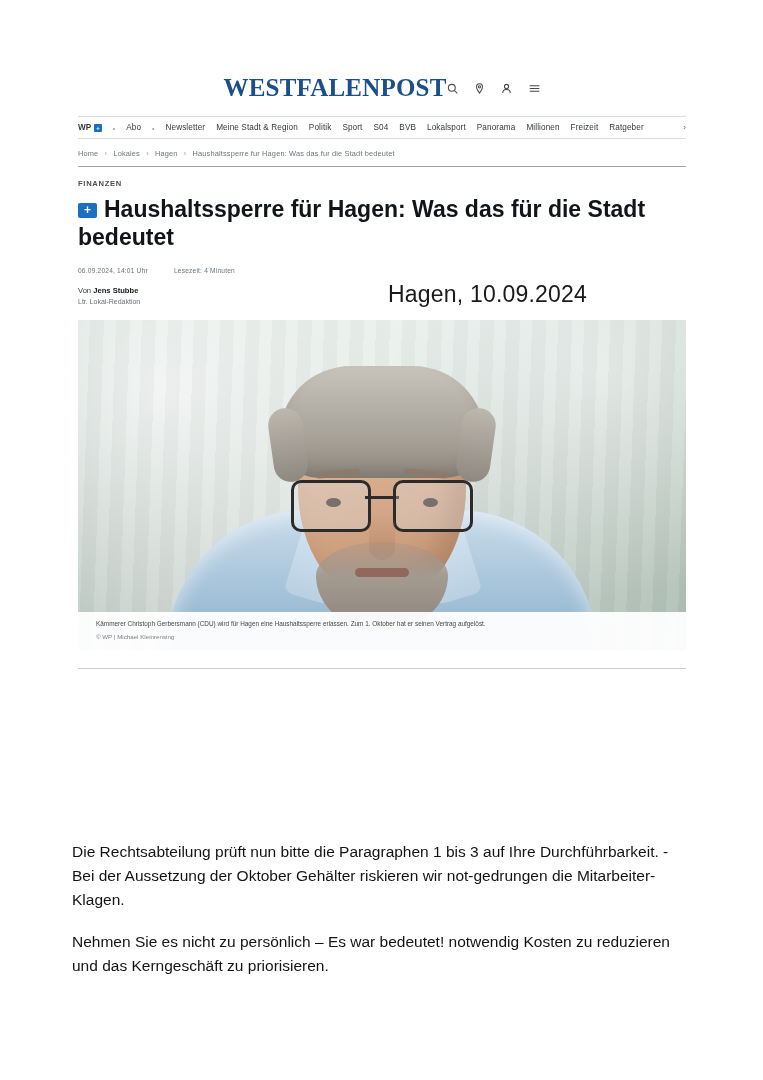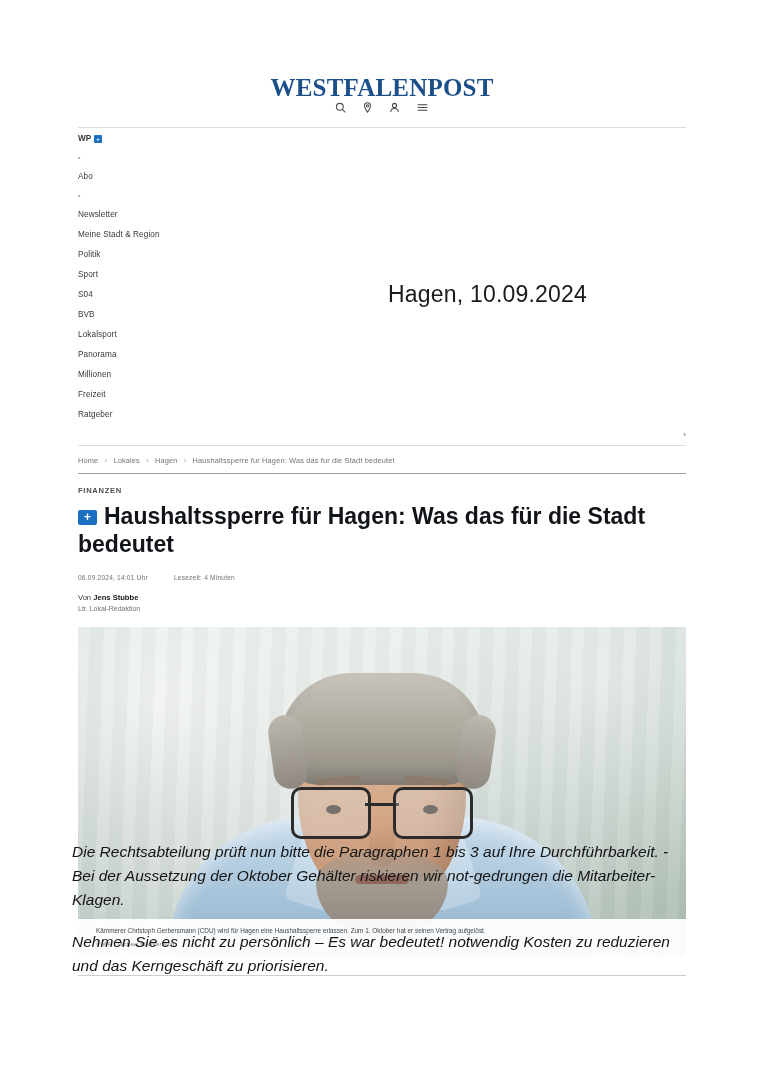"WESTFALENPOST" .masthead { flex-direction: column -> none; justify-content: flex-start -> center }
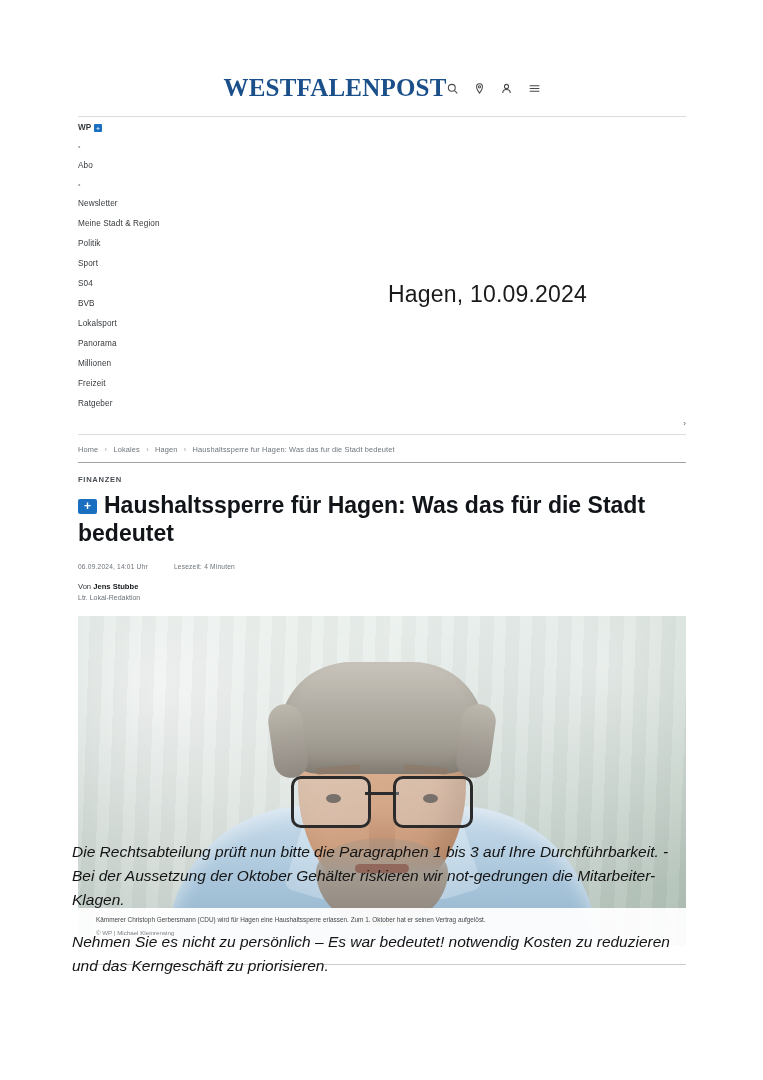"WP" .navbar { align-items: flex-start -> flex-end; flex-direction: column -> none }
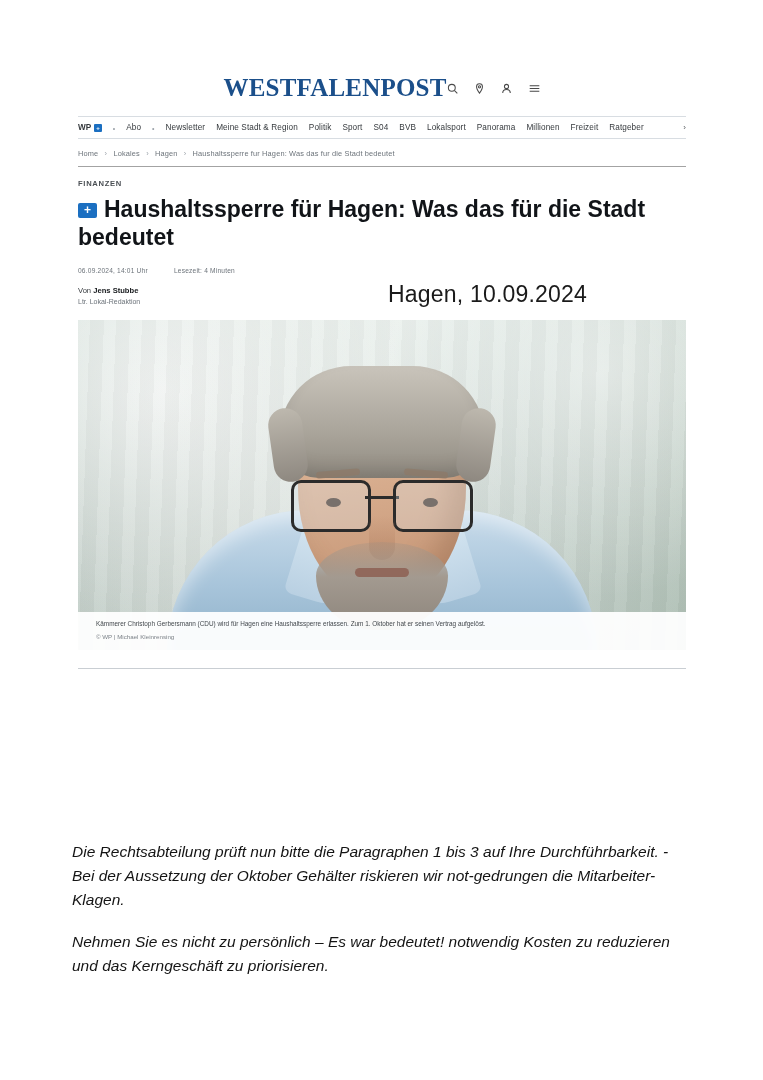"Die Rechtsabteilung prüft nun bitte" .note p { font-style: italic -> none }
